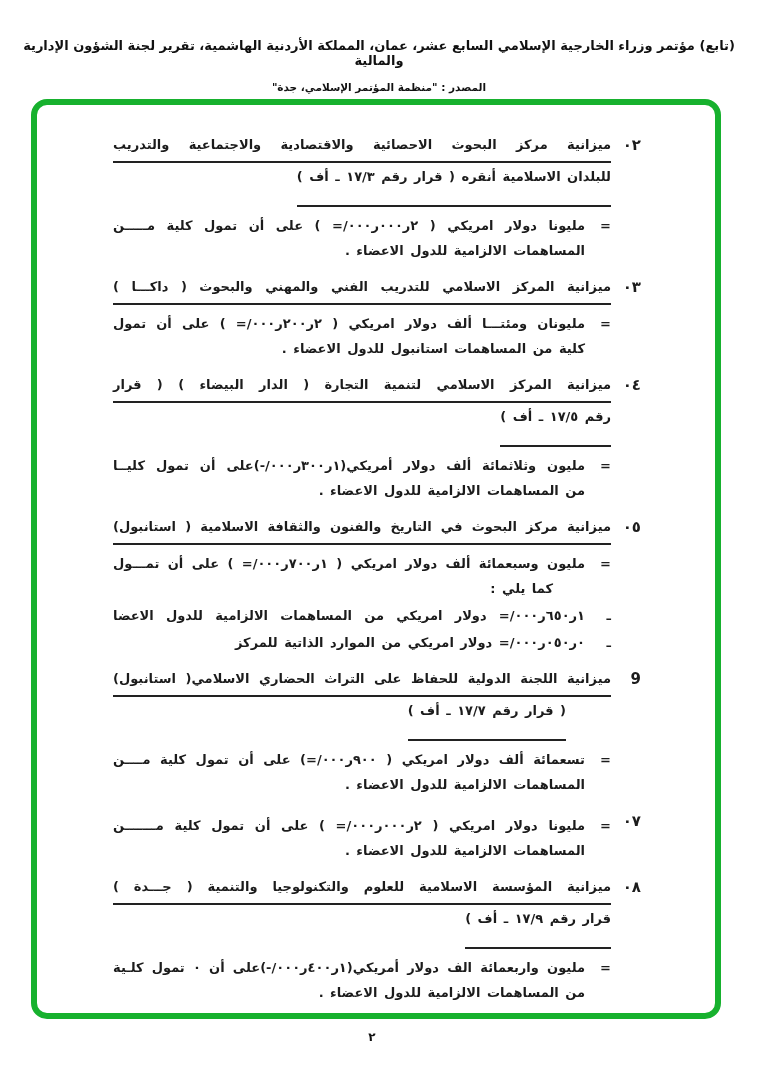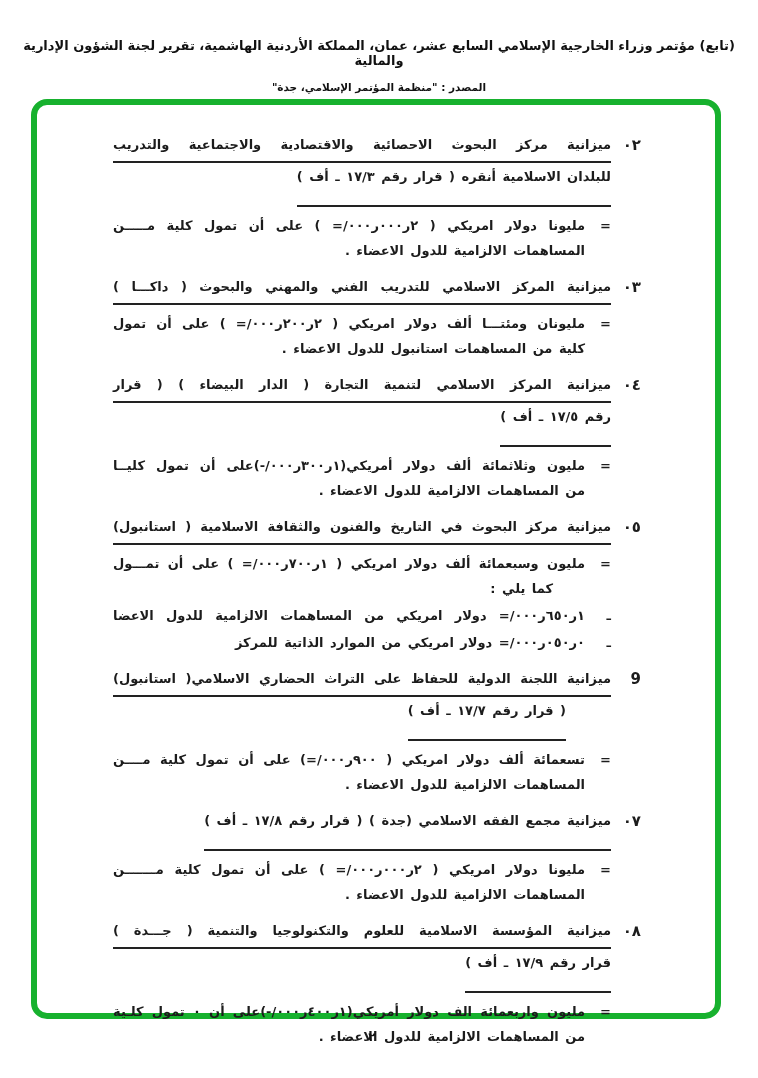"ميزانية مجمع الفقه الاسلامي (جدة" div.title { html: <div> <div><span>ميزانية مجمع الفقه الاسلامي (جدة ) ( قرار رقم ١٧/٨ ـ أف )</span></div> </div> -> none }
